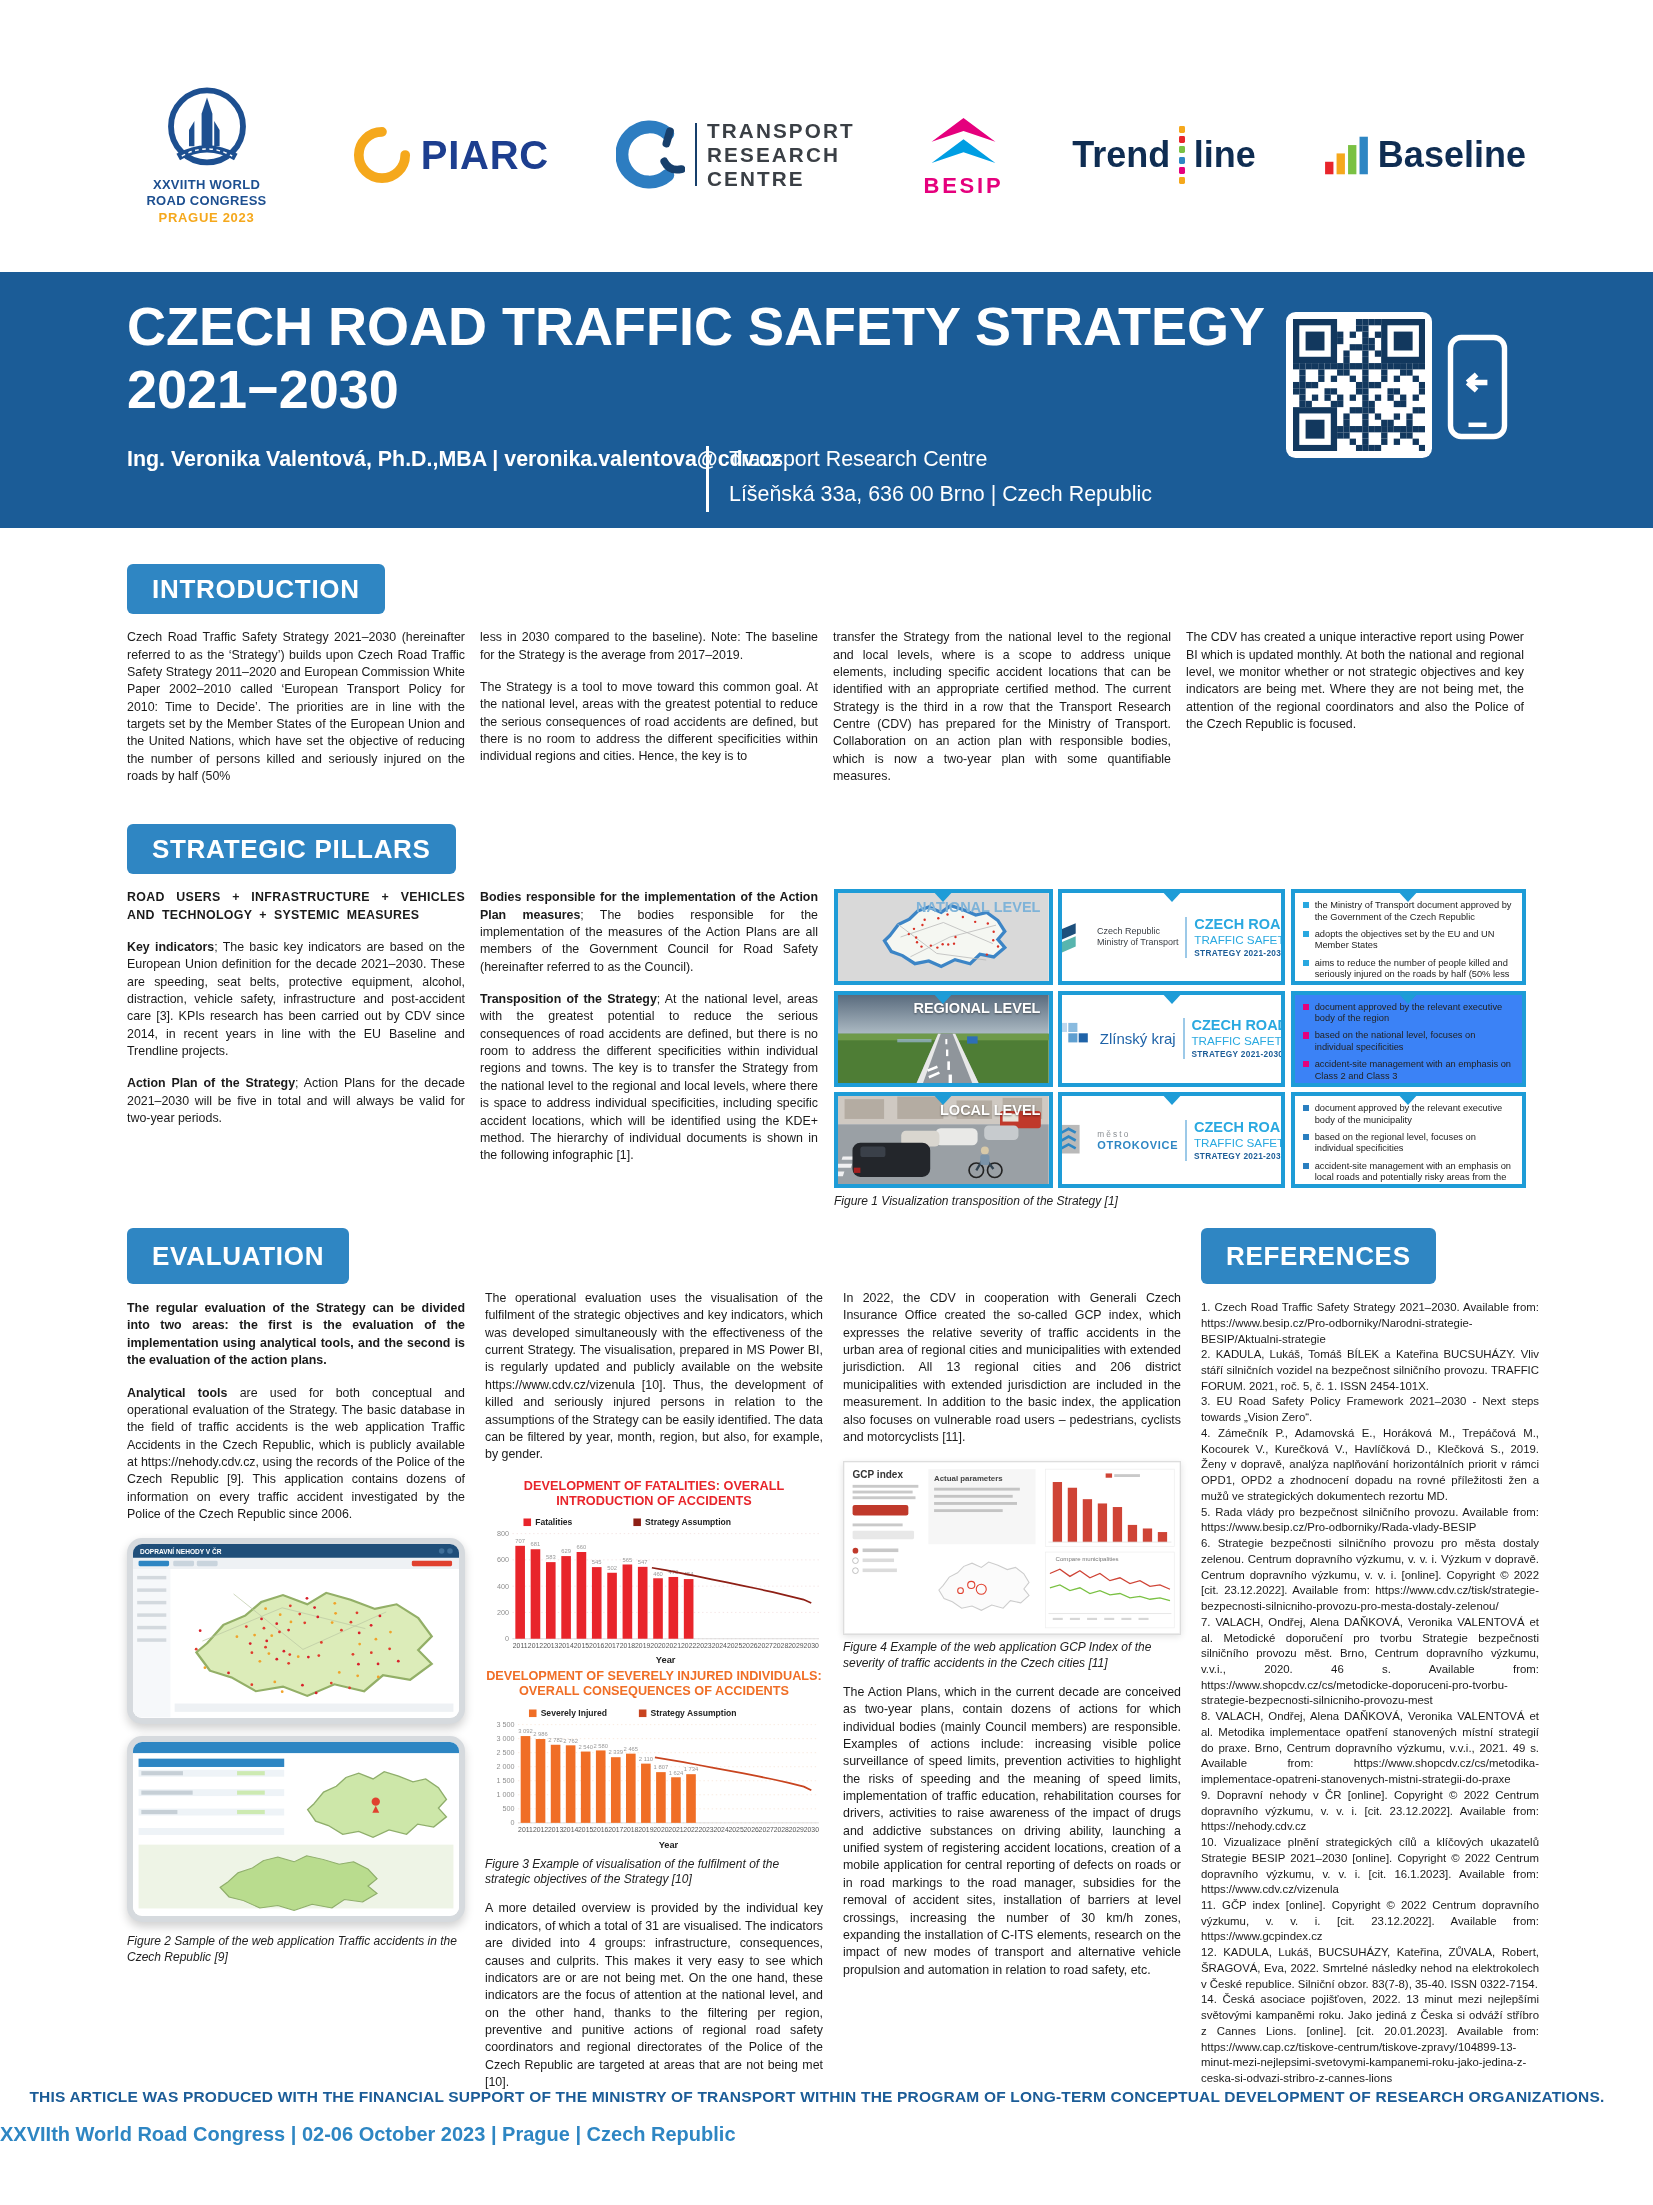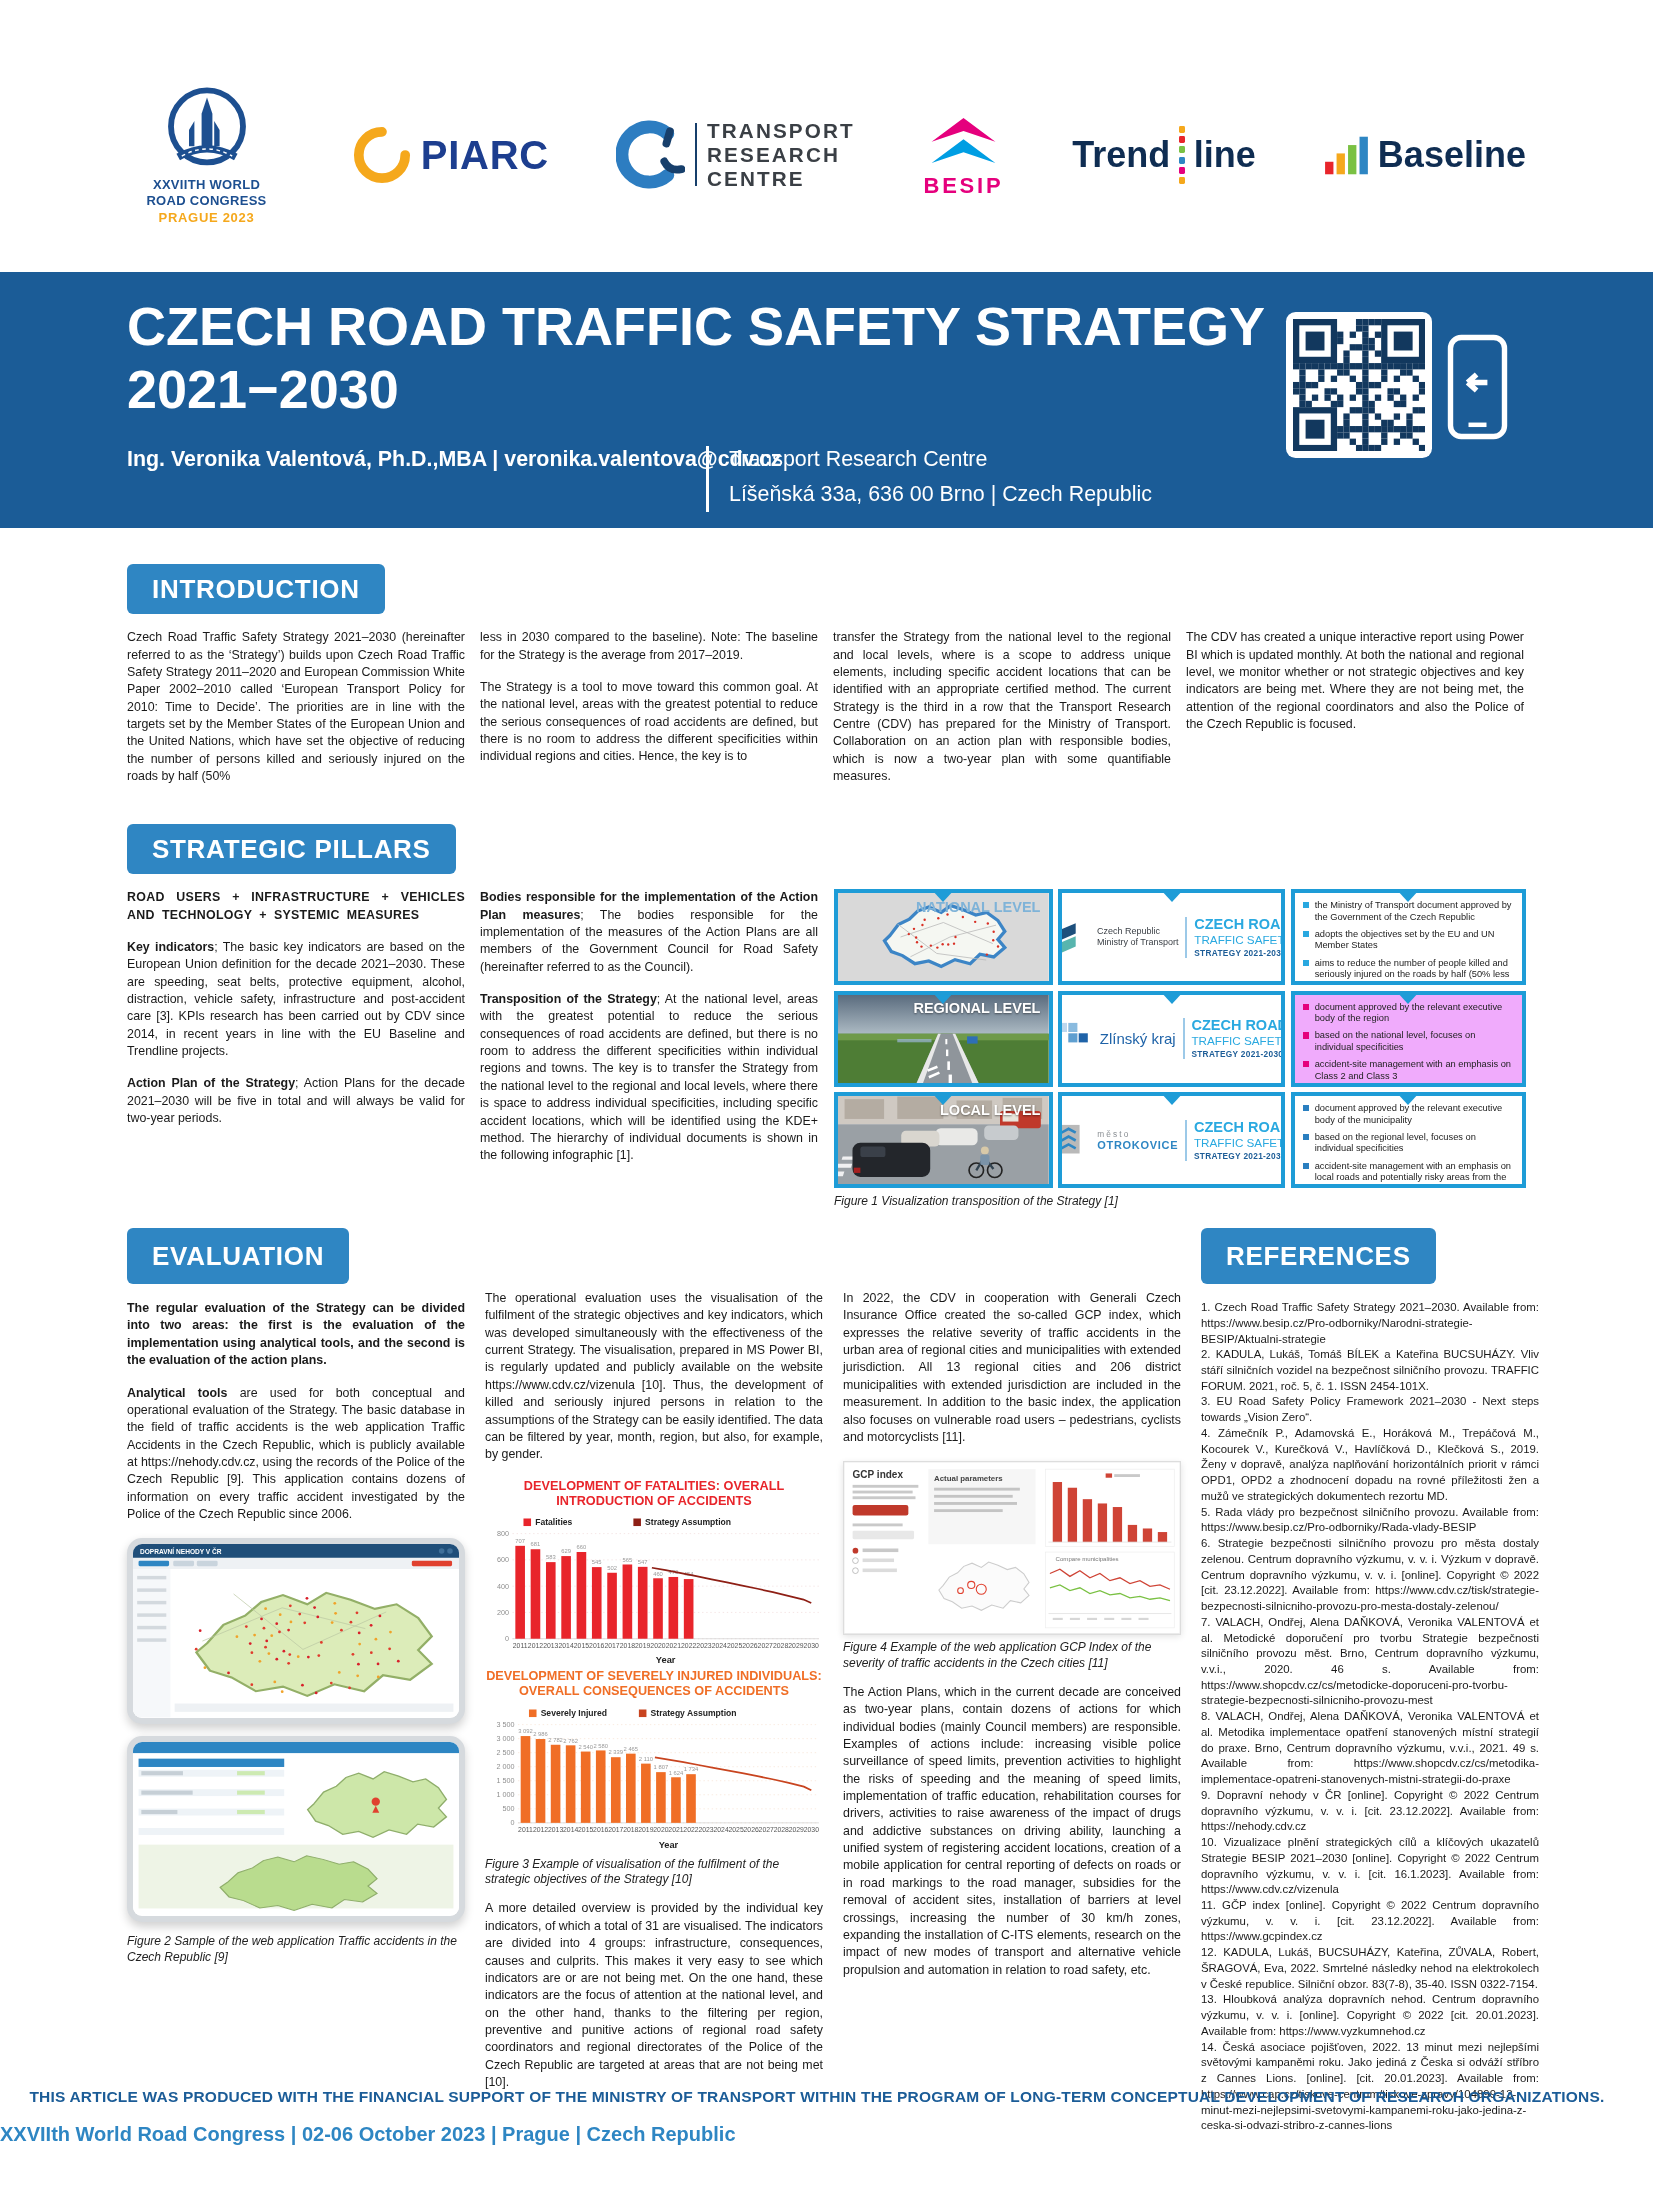"document approved by the relevant executive body of the region" .ig-bullets.gray { background: #f0abfc -> #3b82f6 }
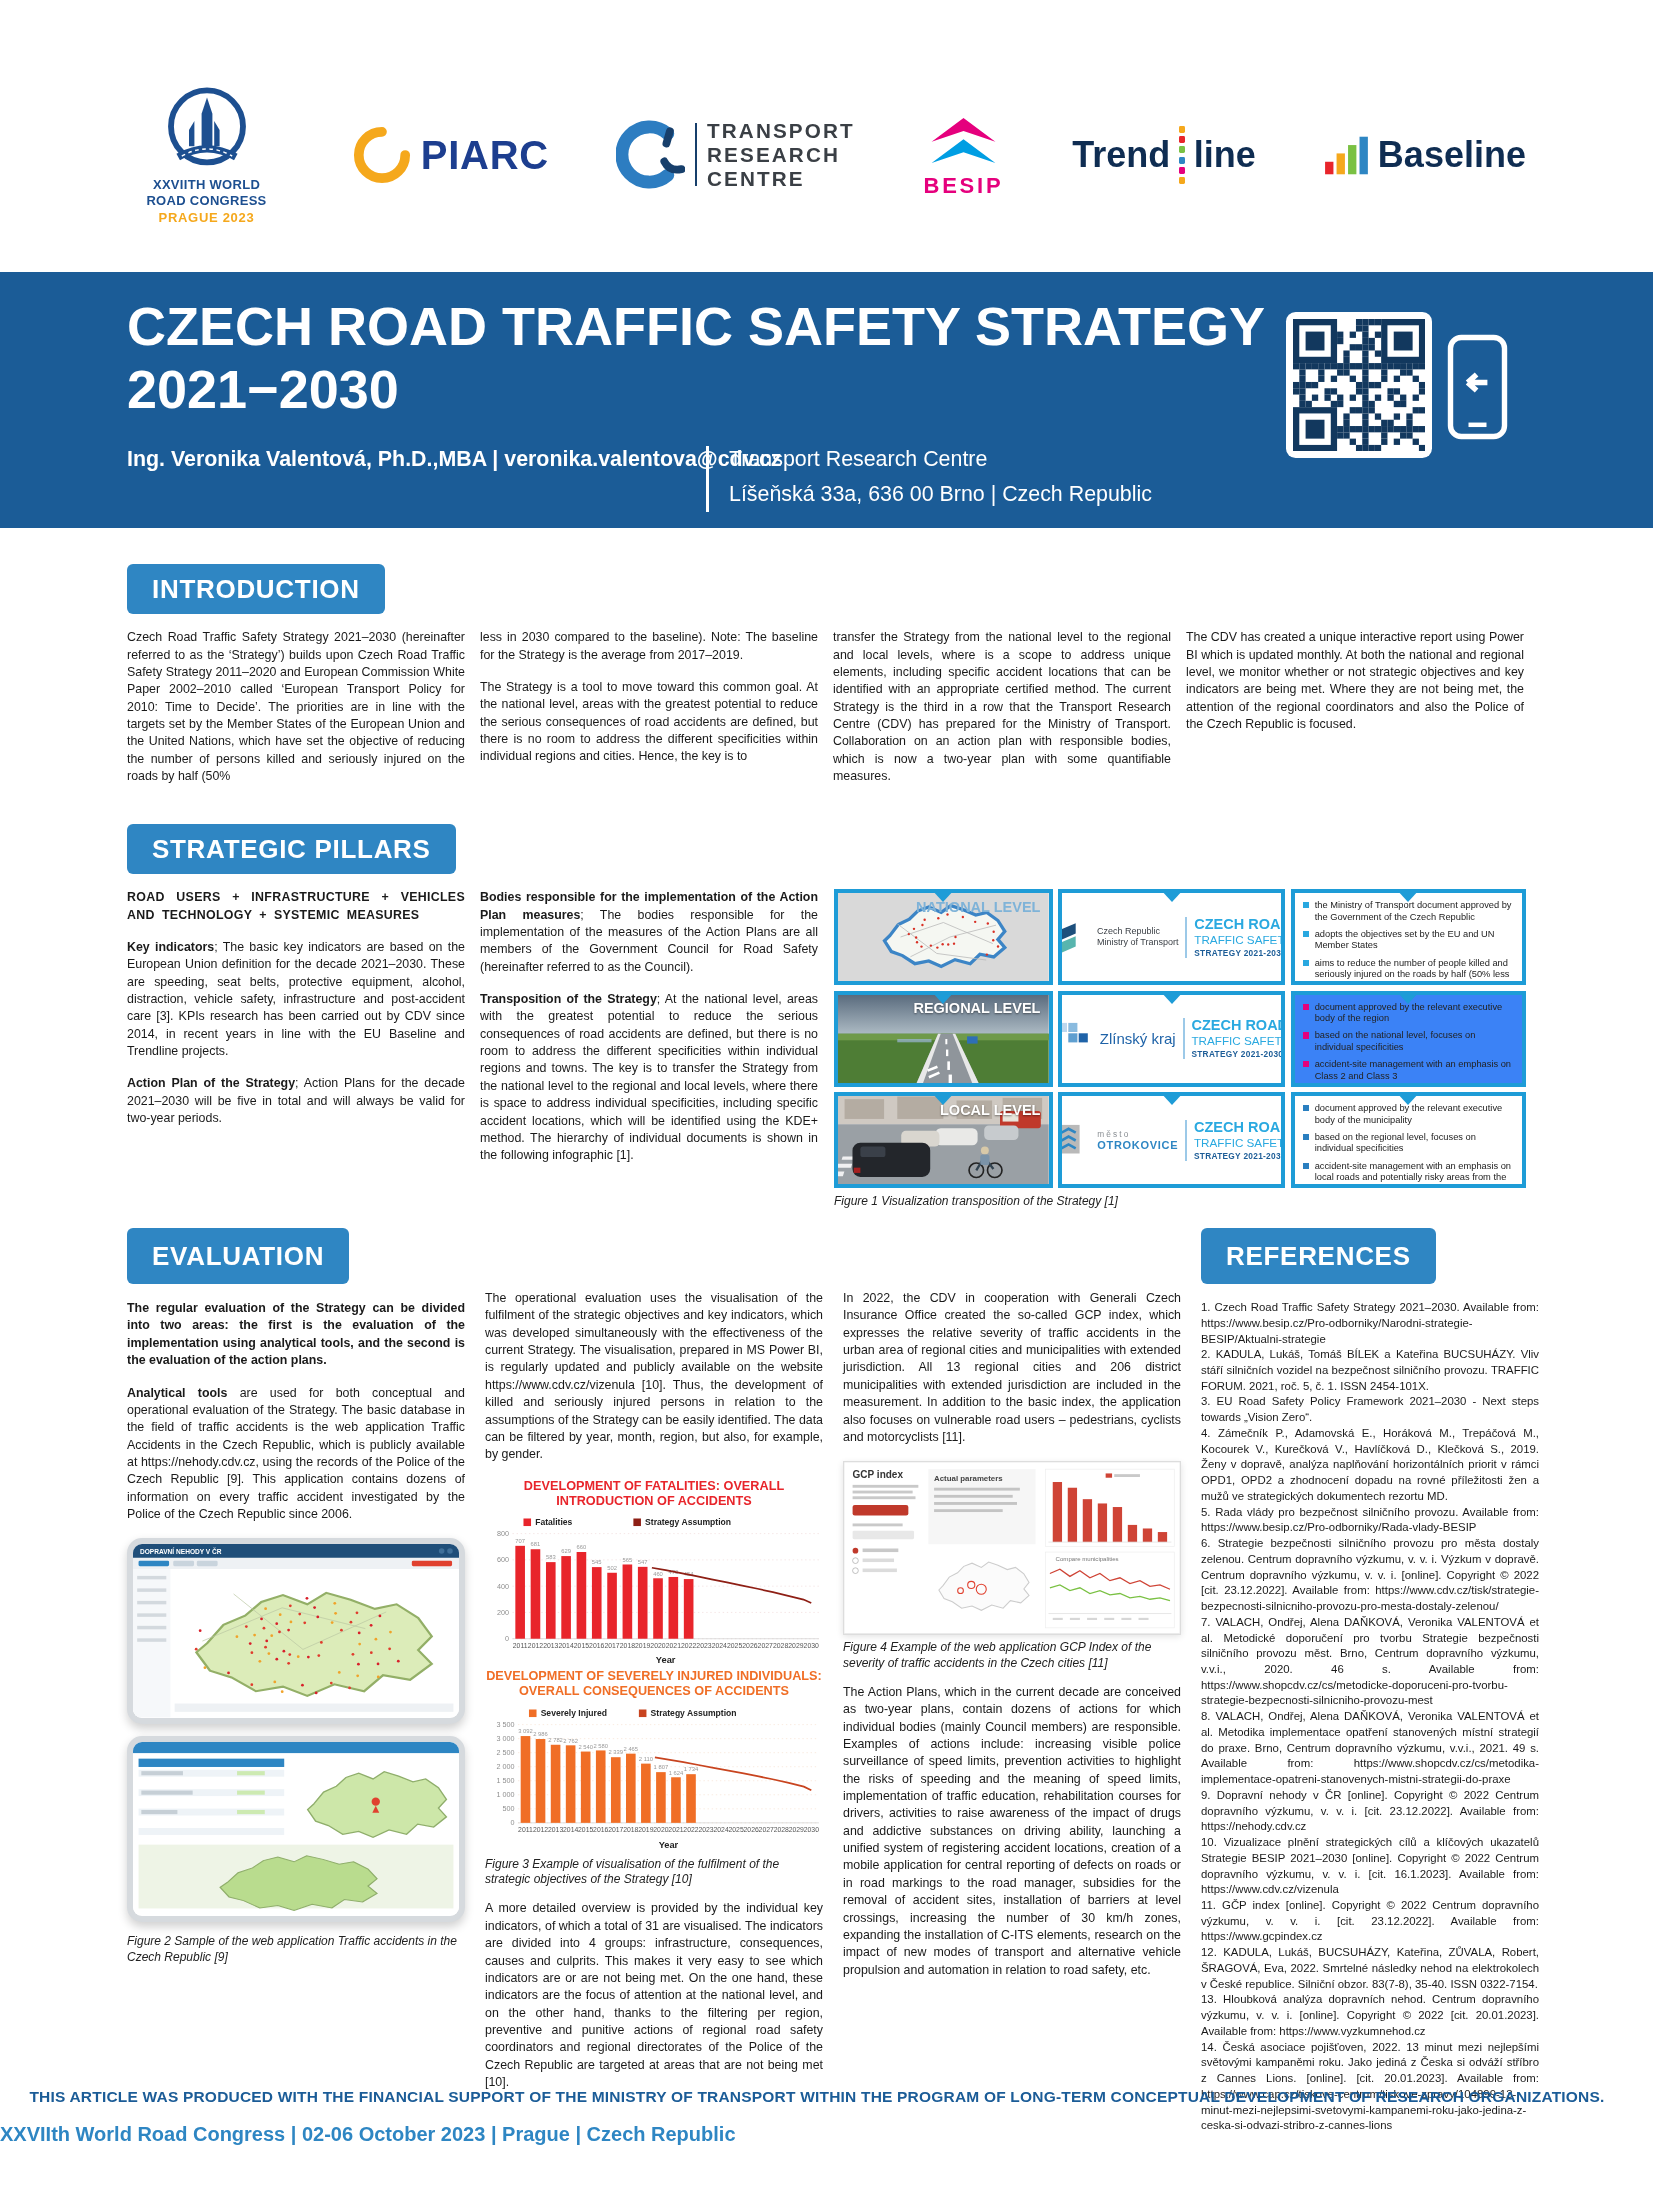"13. Hloubková analýza dopravních nehod." p { html: <p>13. Hloubková analýza dopravních nehod. Centrum dopravního výzkumu, v. v. i. [online]. Copyright © 2022 [cit. 20.01.2023]. Available from: https://www.vyzkumnehod.cz</p> -> none }
